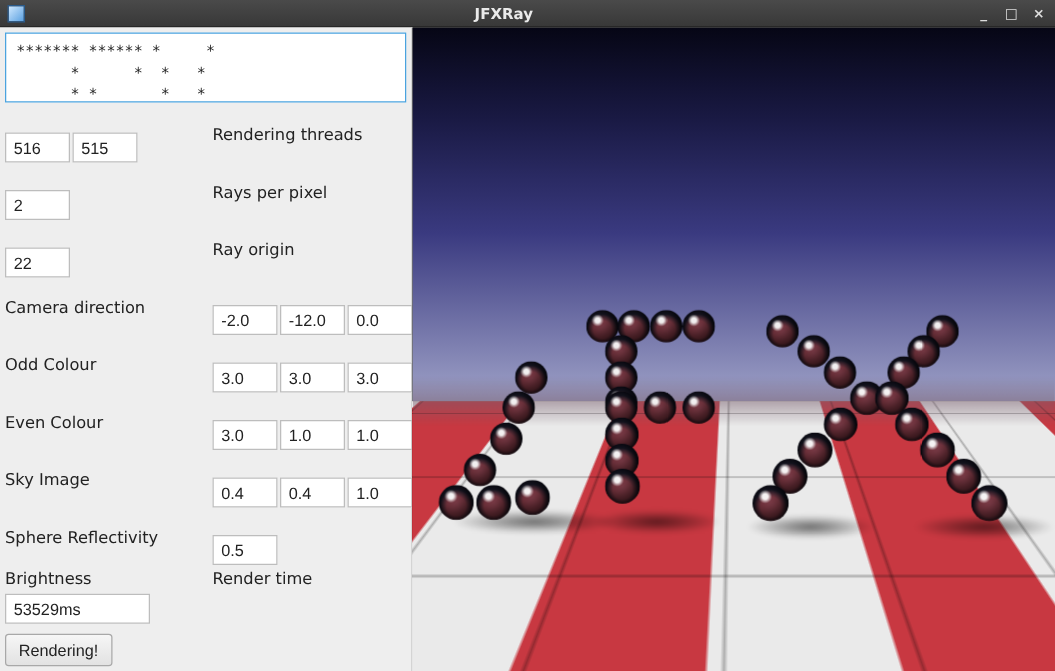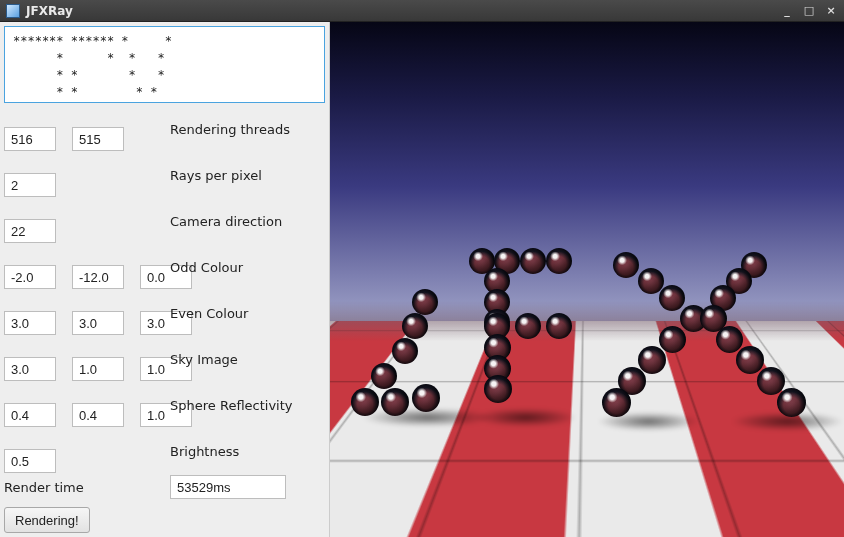"JFXRay" .titlebar .title { text-align: left -> center }
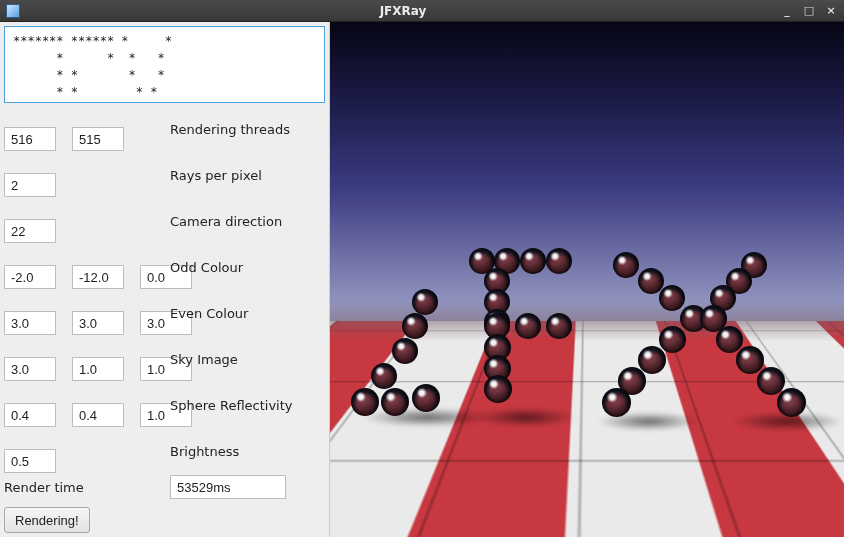"516" .cells { gap: 16px -> 2px }
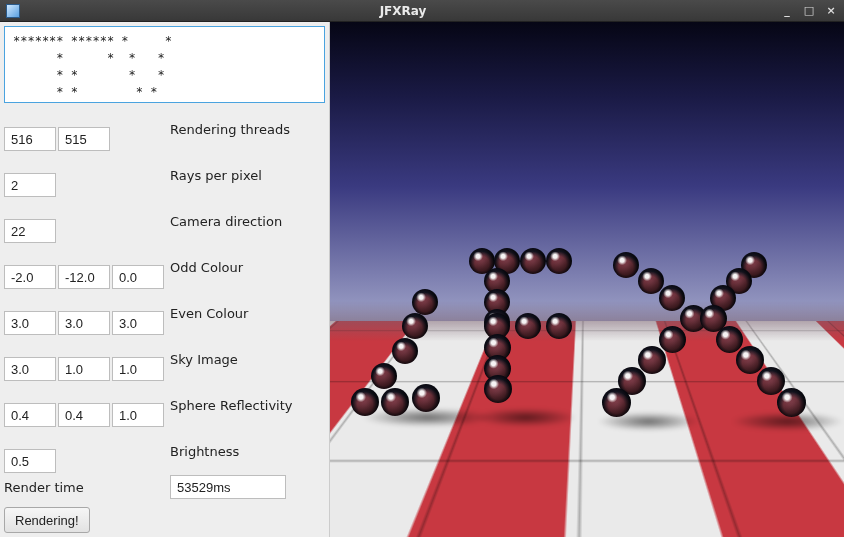"Ray origin" label { html: none -> <label>Ray origin</label> }
